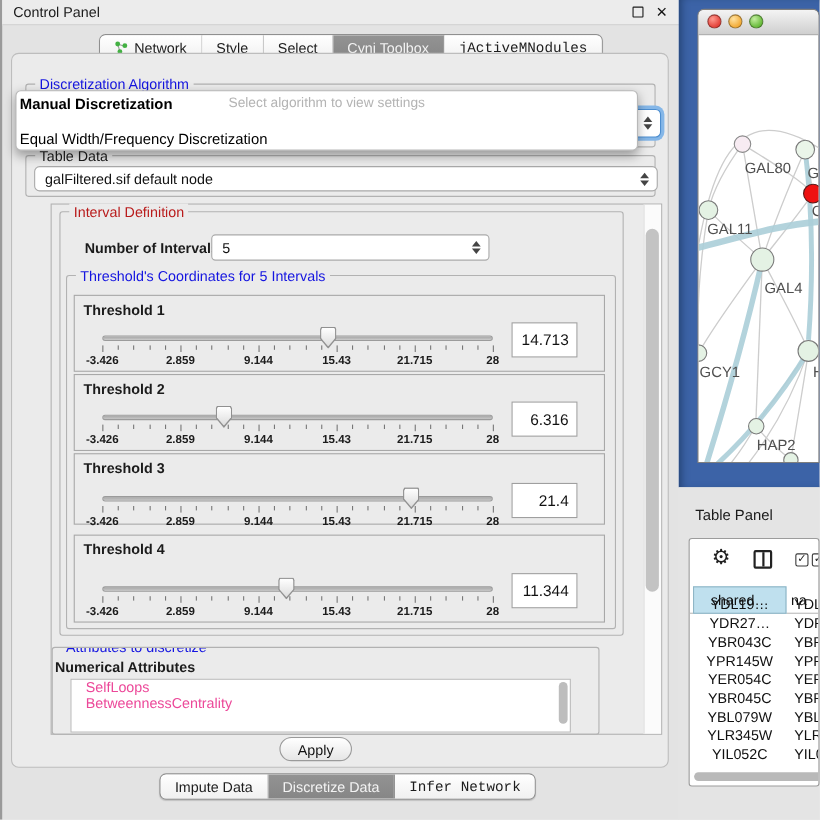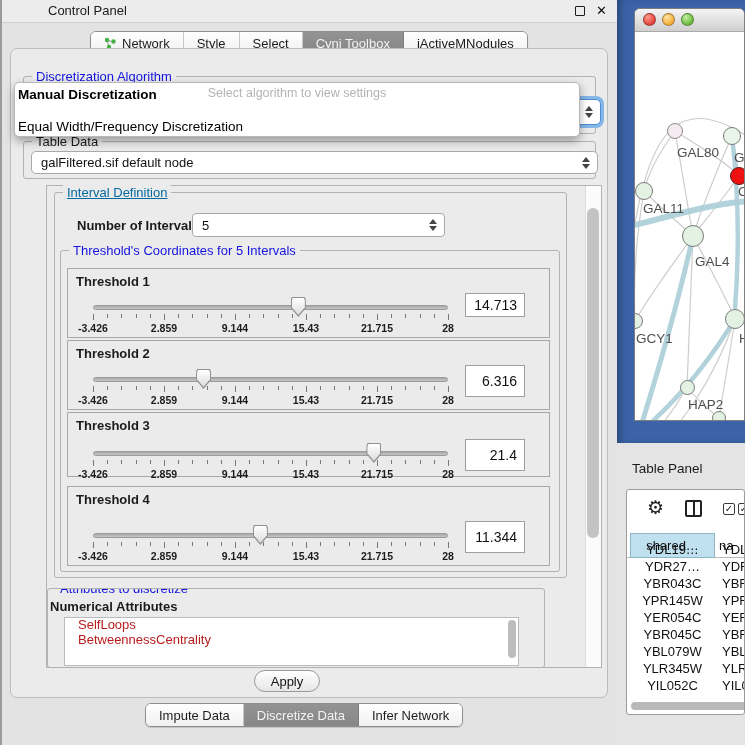"Control Panel" #titlebar .title { margin-left: 36px -> none }
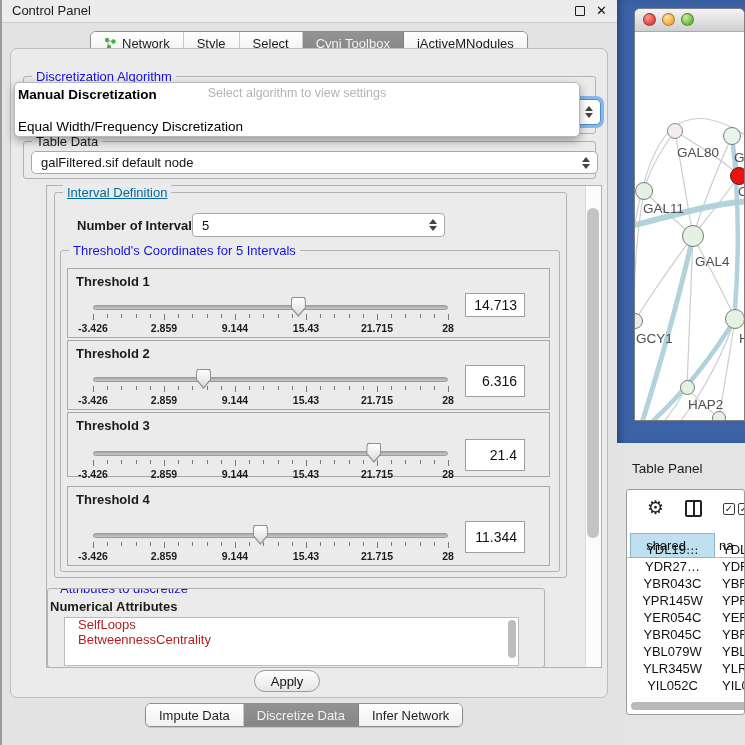"jActiveMNodules" .seg .item:last-child { font-family: none -> Liberation Mono, monospace }
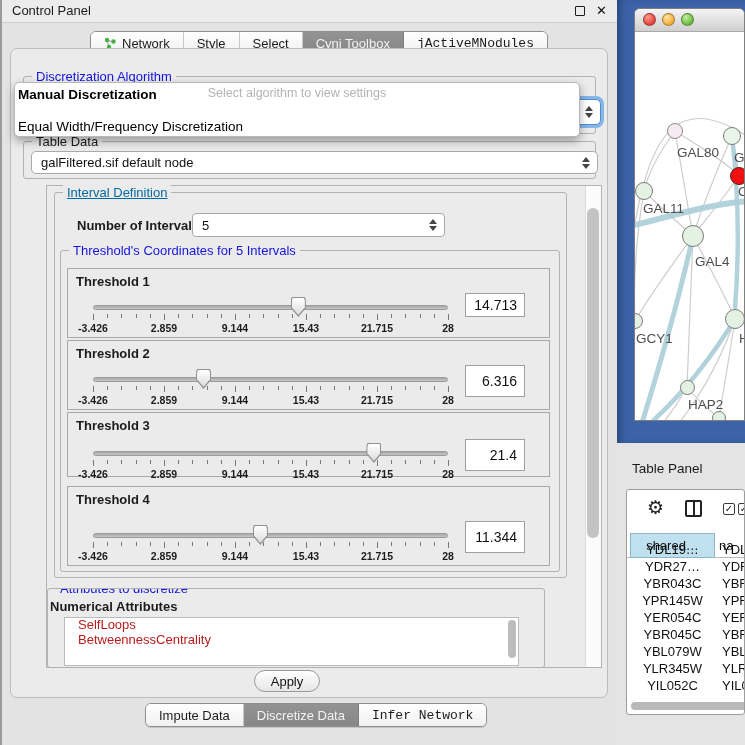"Interval Definition" .t-green { color: #0369a1 -> #b91c1c; text-decoration: underline -> none }
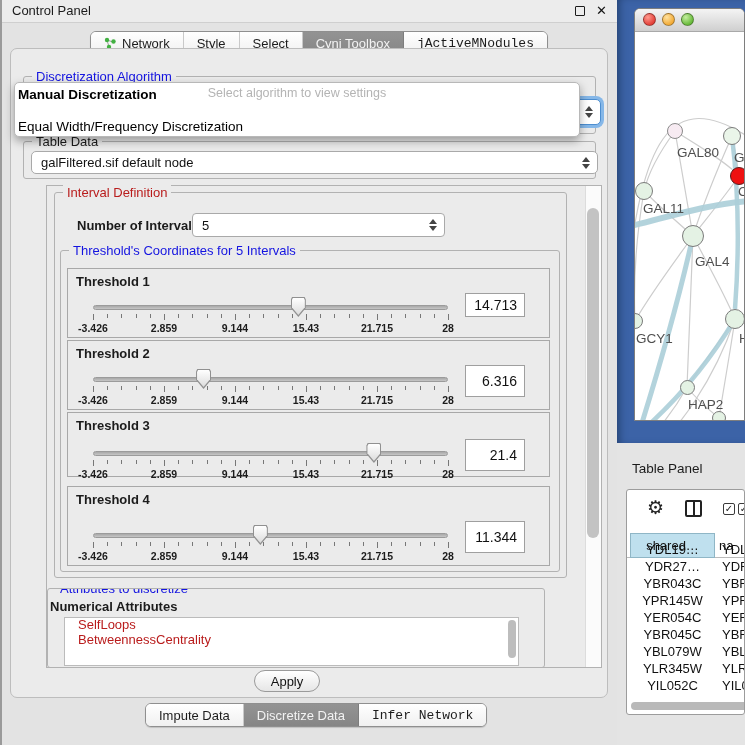"14.713" div.thr-value { height: 24px -> 32px }
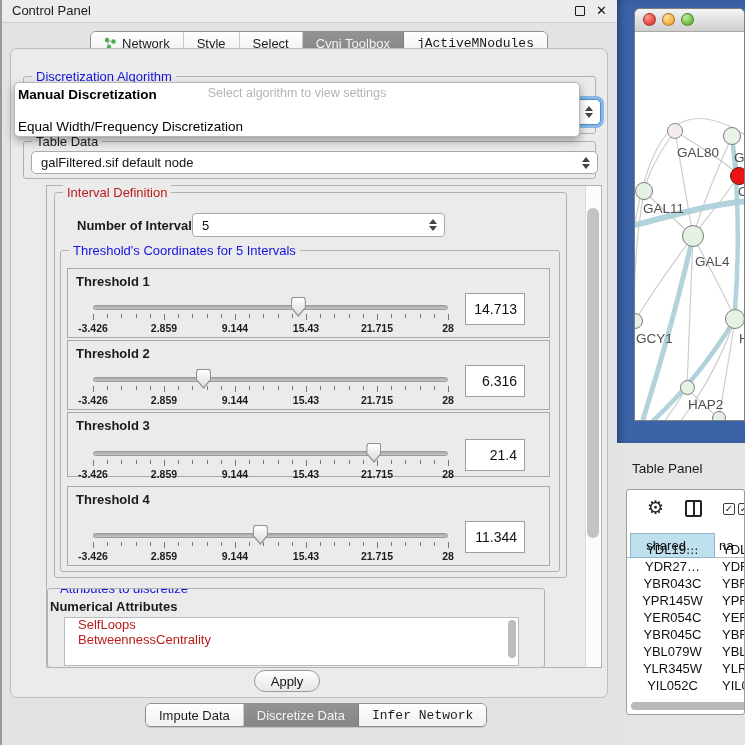"SelfLoops" #attr-list .li { color: #b91c1c -> #ec4899 }
